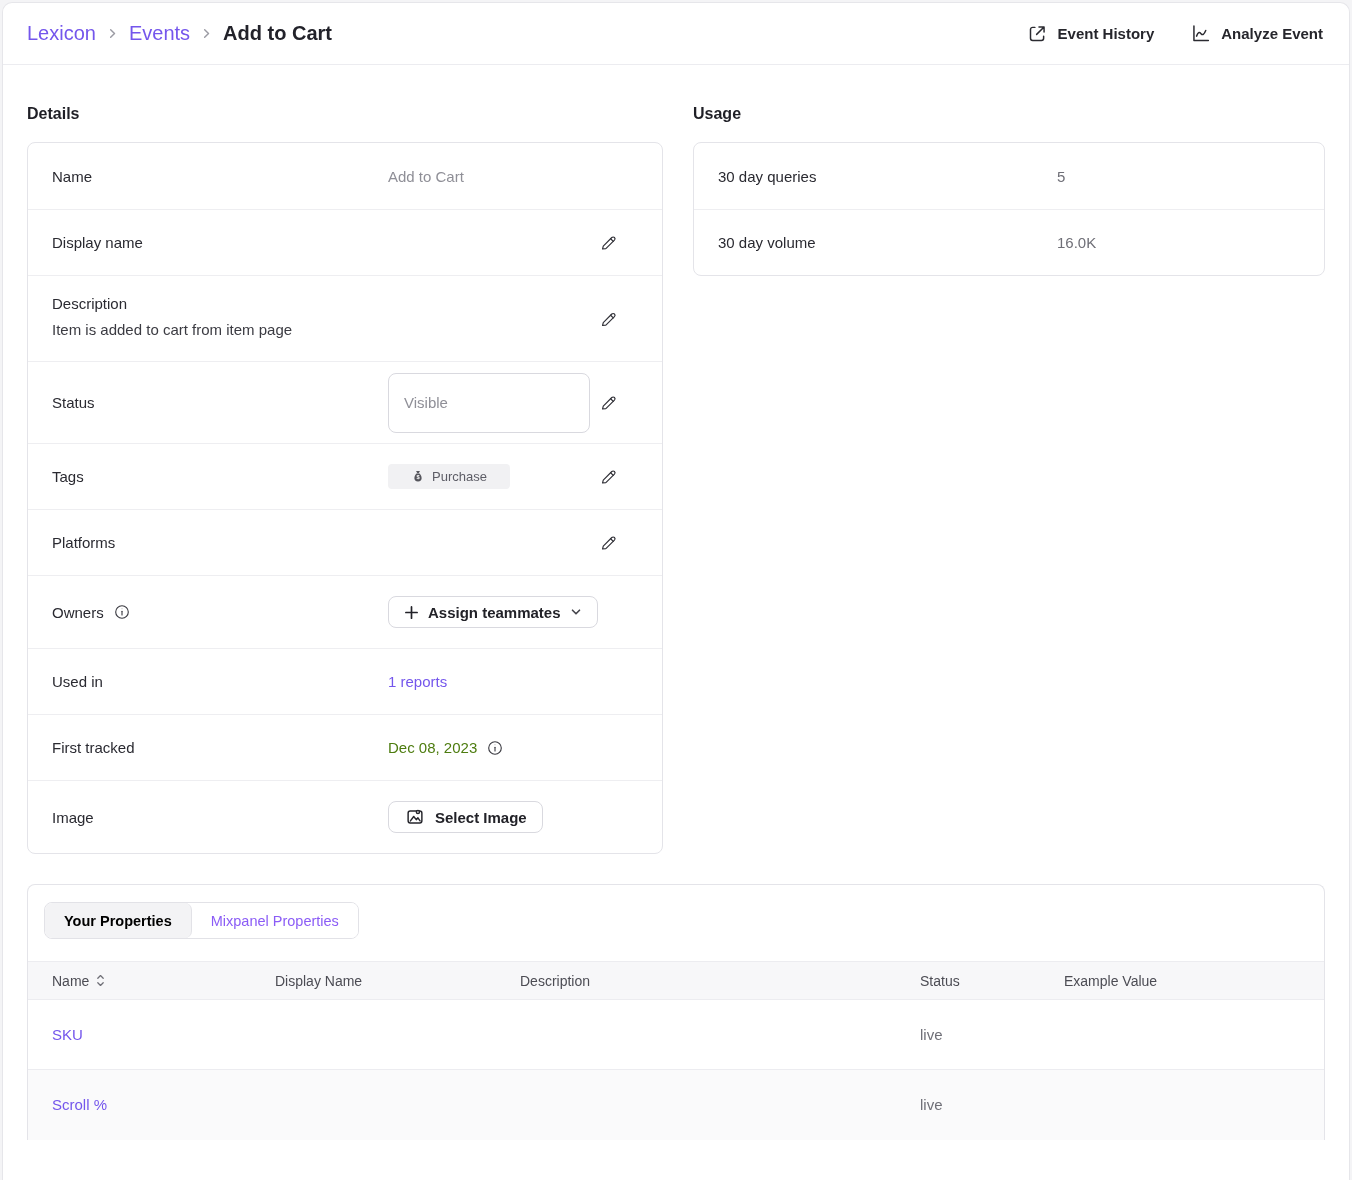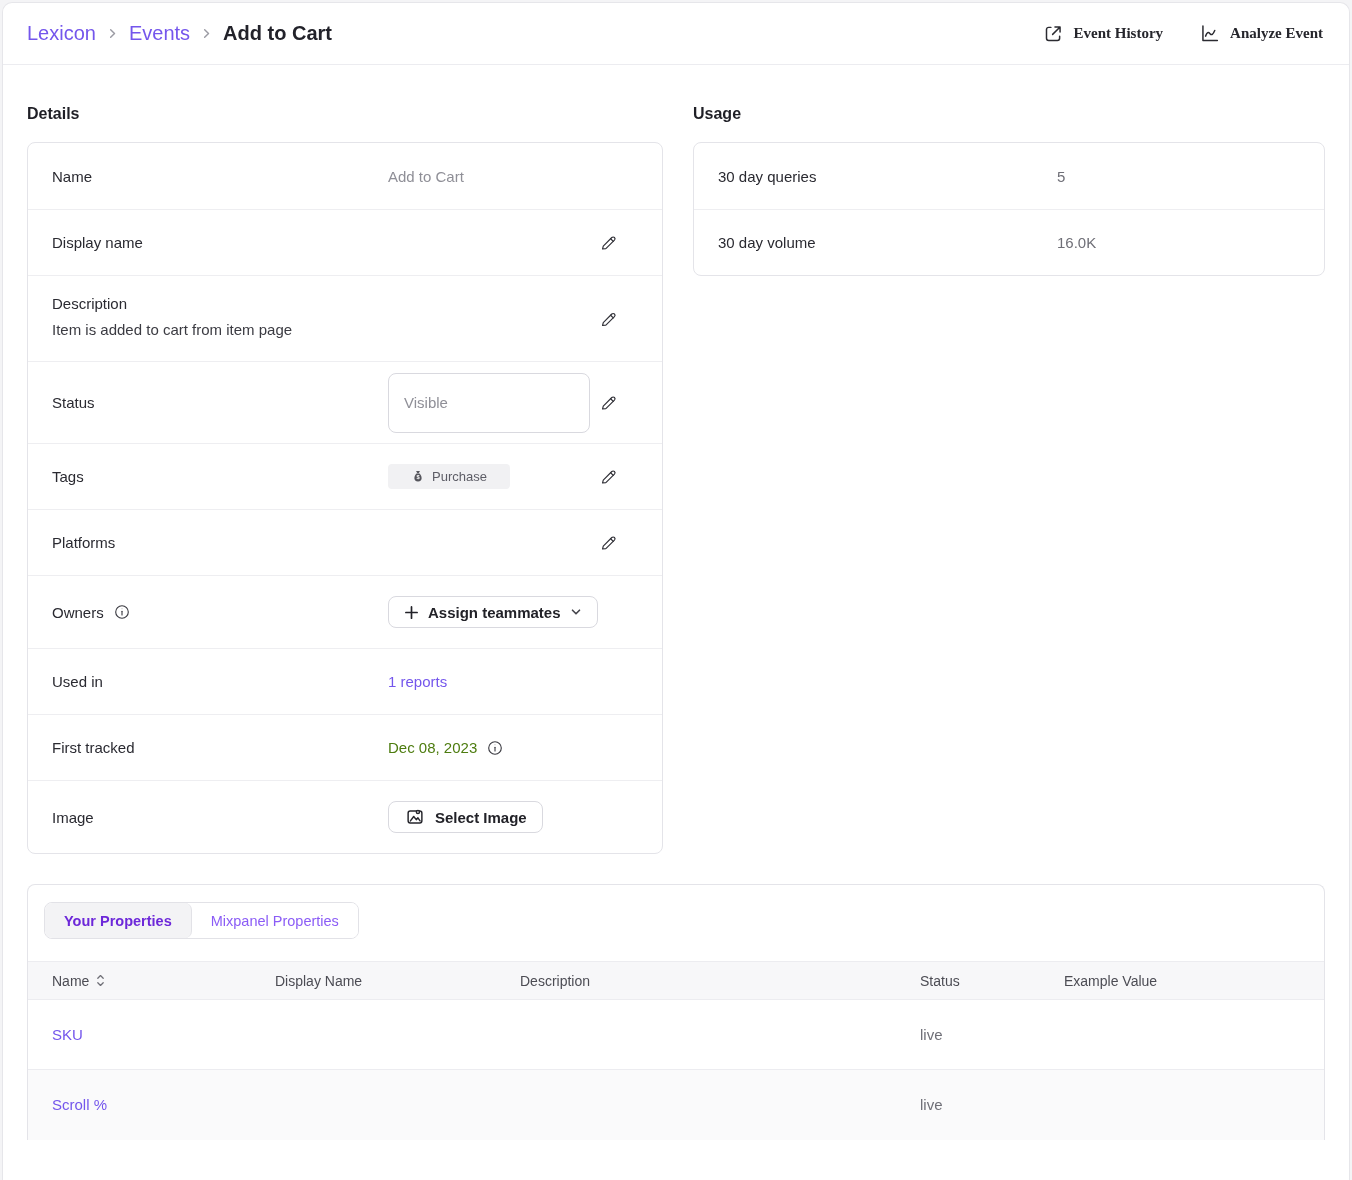"Event History" .top-actions { font-family: Liberation Serif, serif -> none }
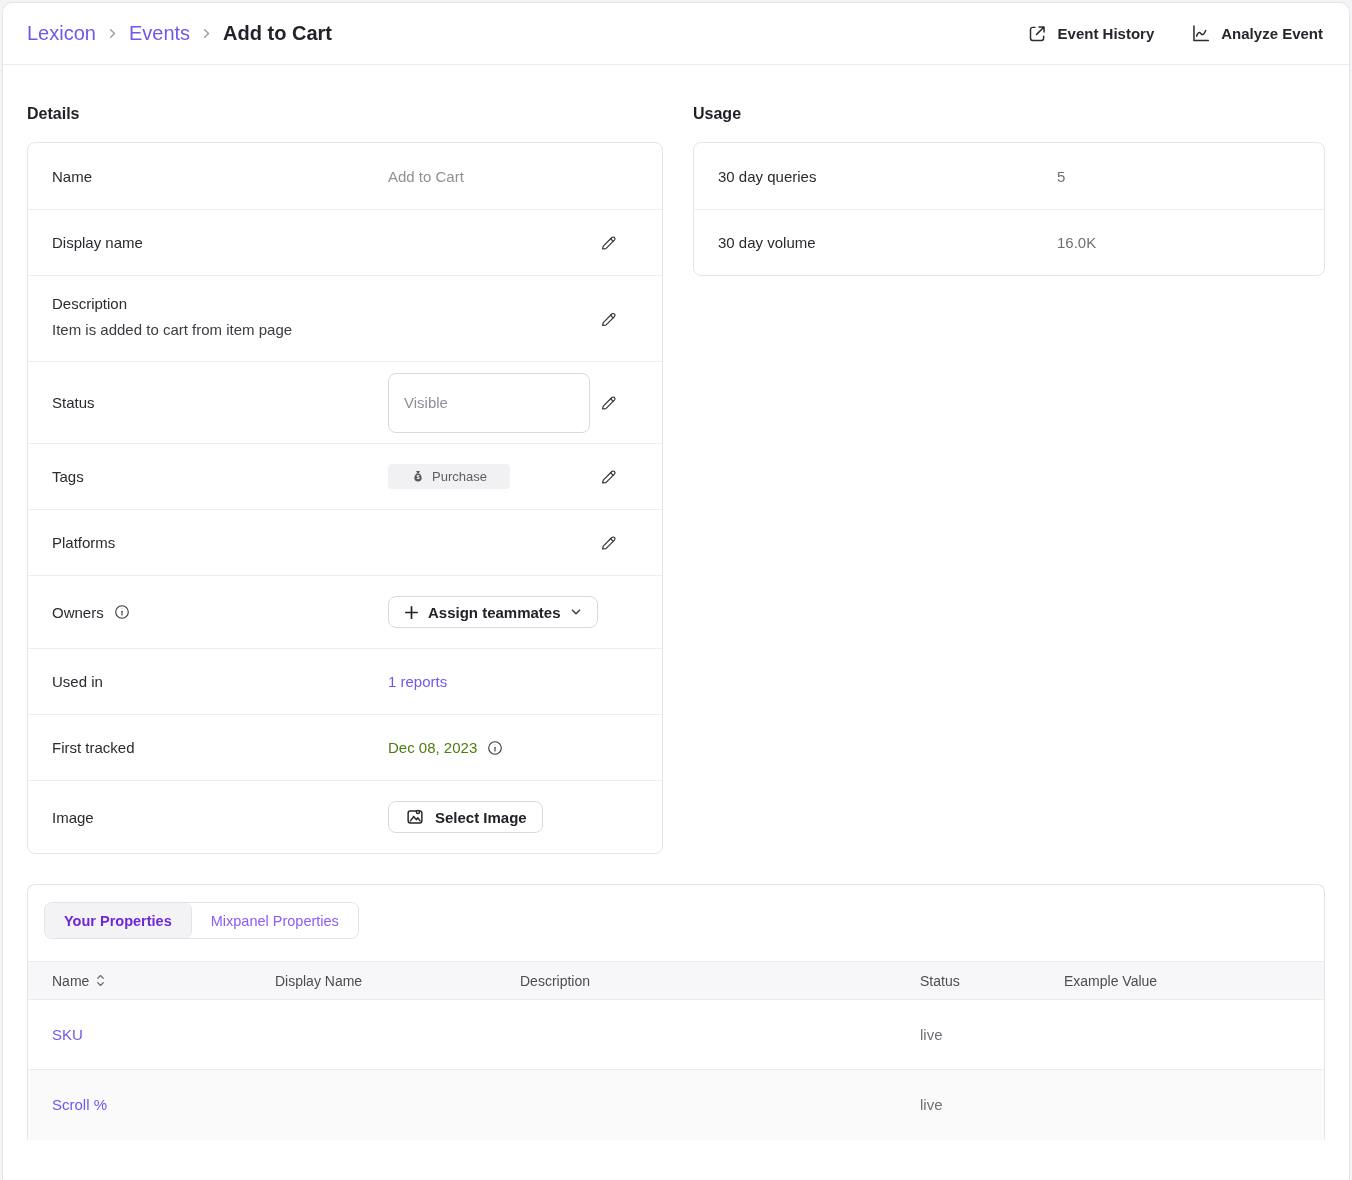"Your Properties" .tab.active { color: #6d28d9 -> #000000 }
